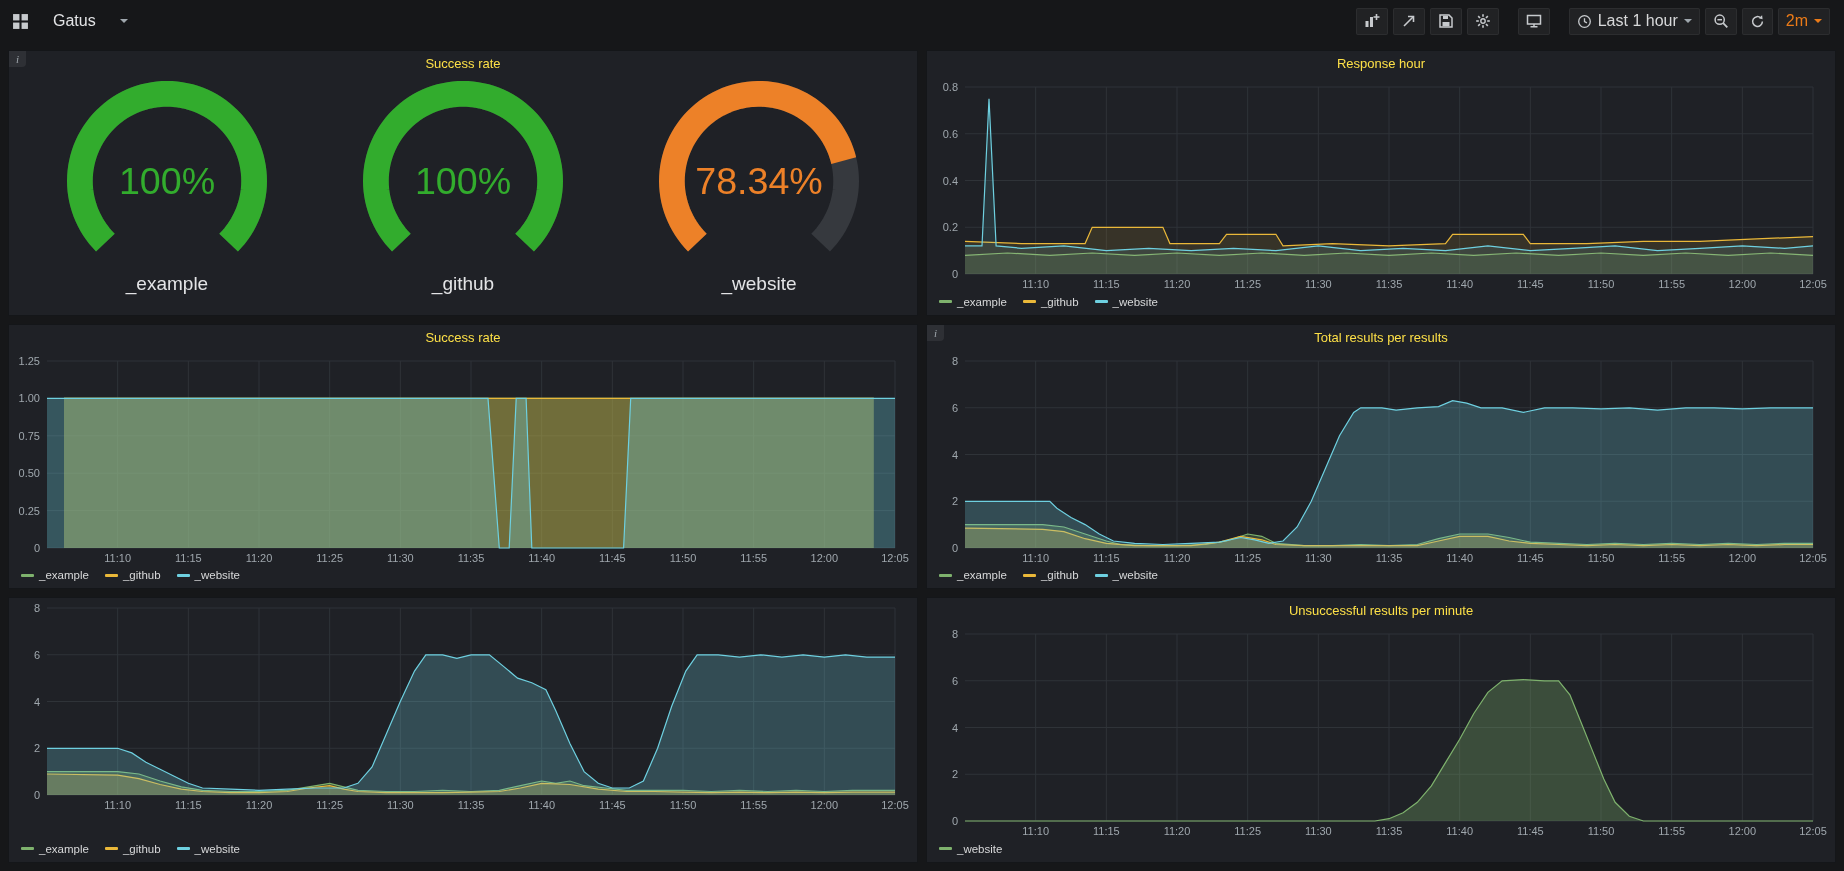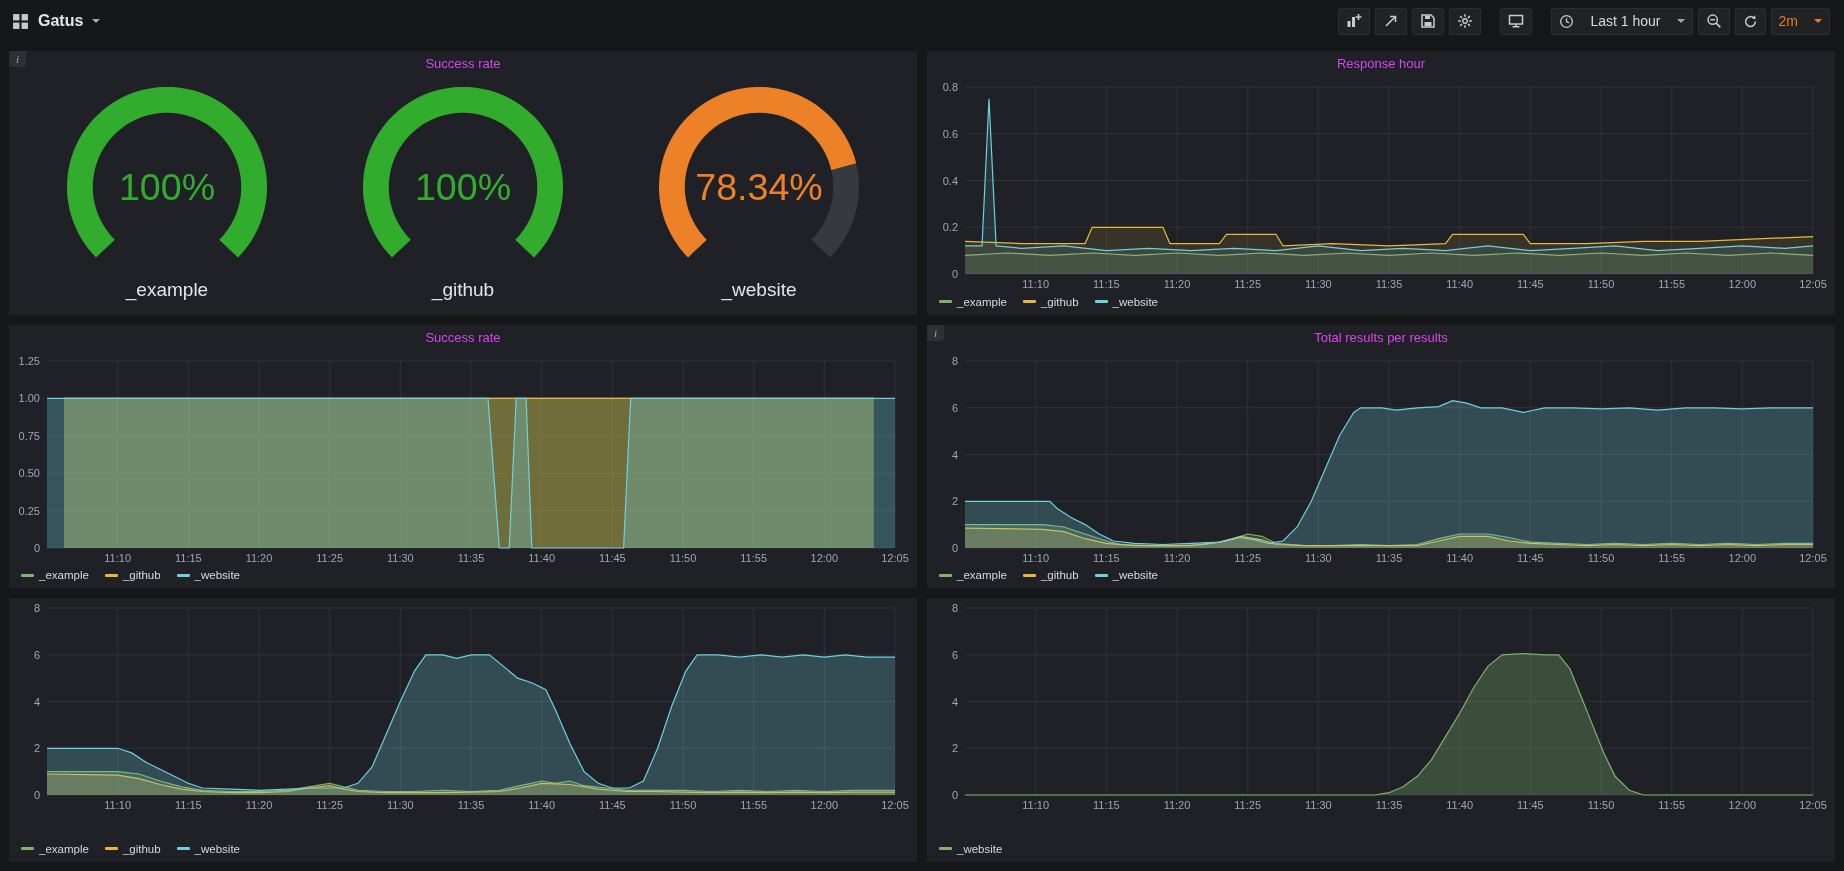"Gatus" .nav-left { font-weight: bold -> none; gap: 9px -> 24px }
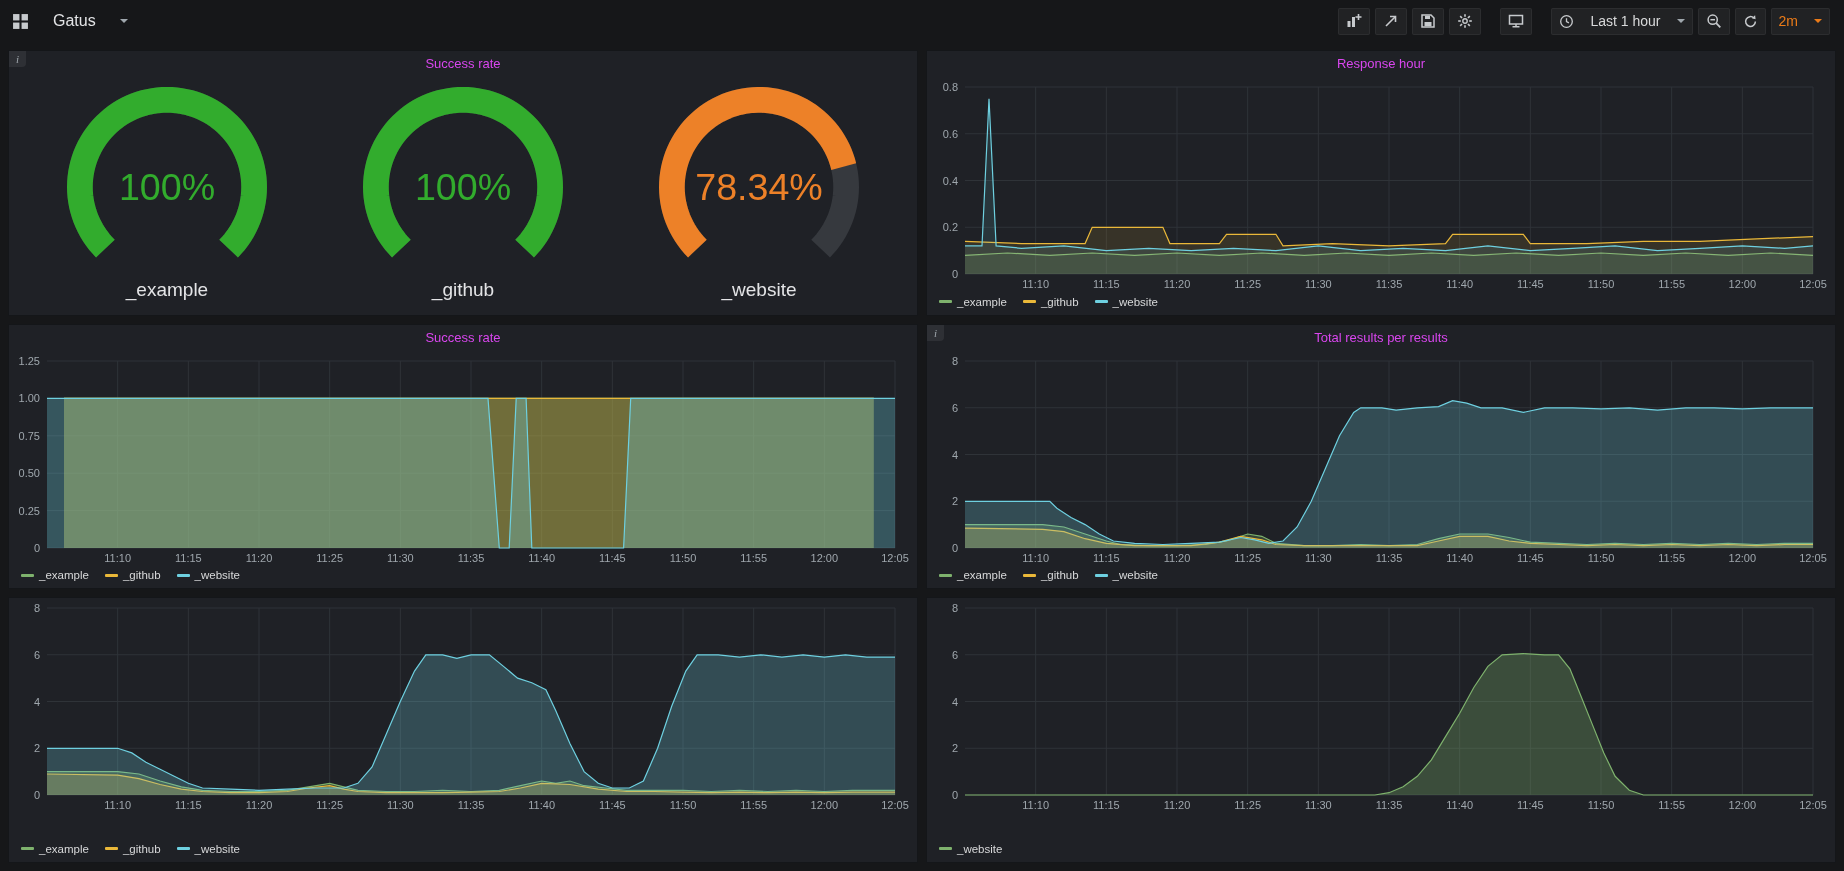"Last 1 hour" .icon-btn { font-size: 14px -> 16px; gap: 16px -> 6px }
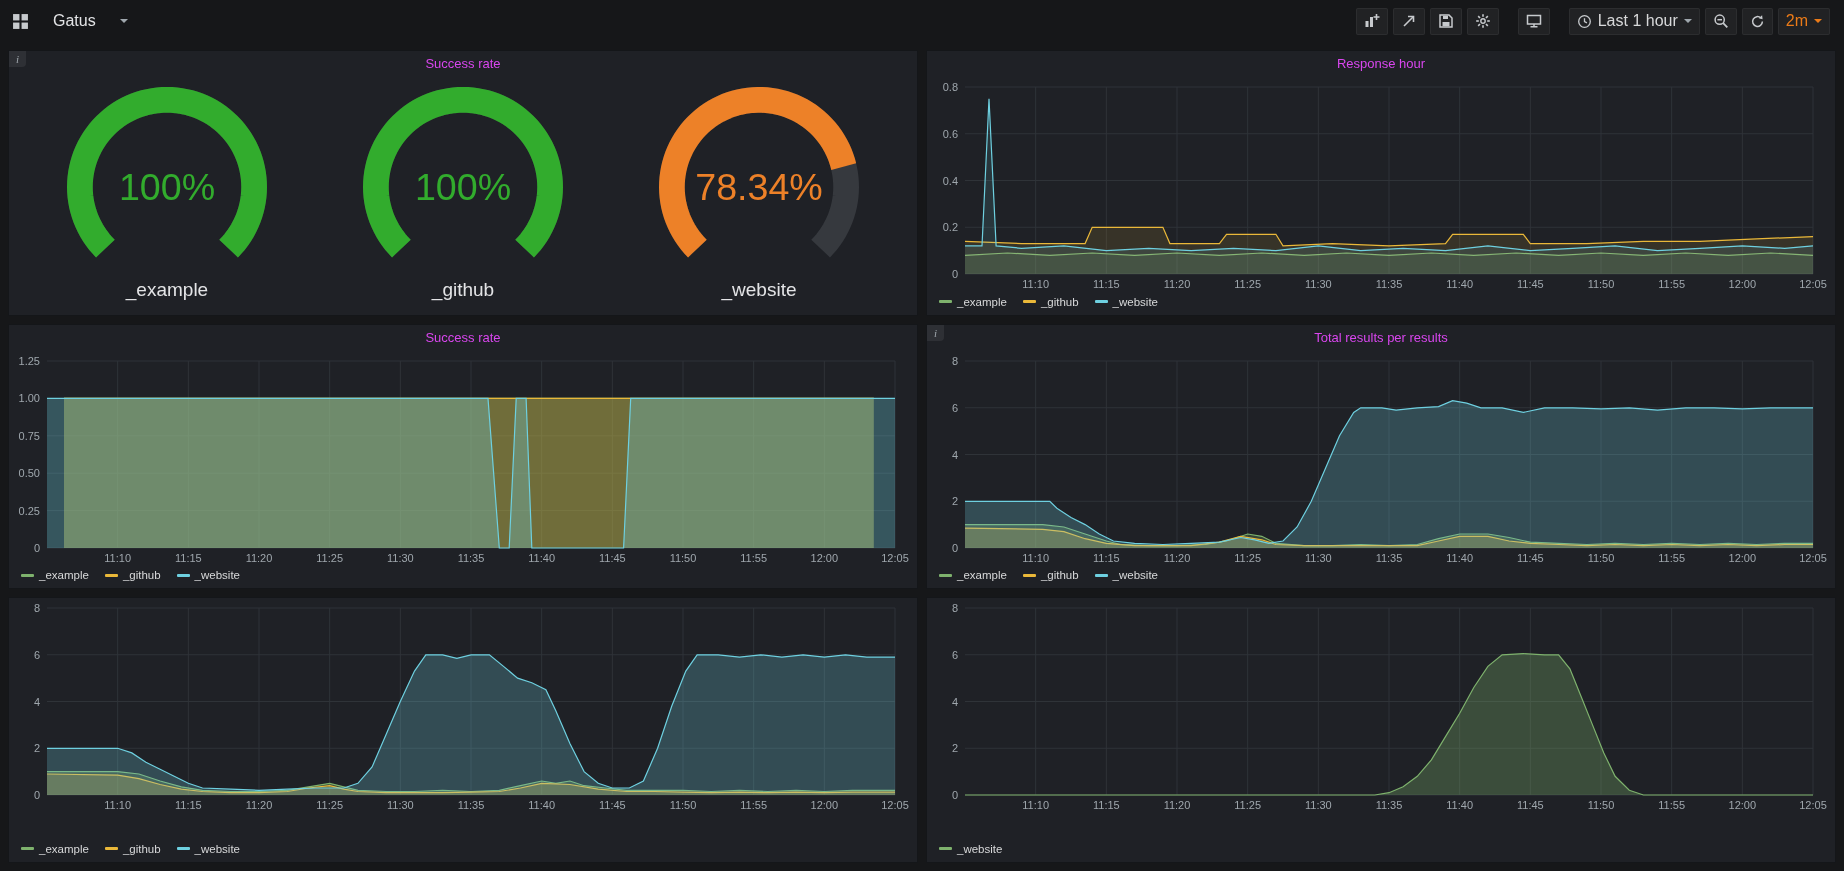"Success rate" .panel-title { color: #d946ef -> #fde047 }
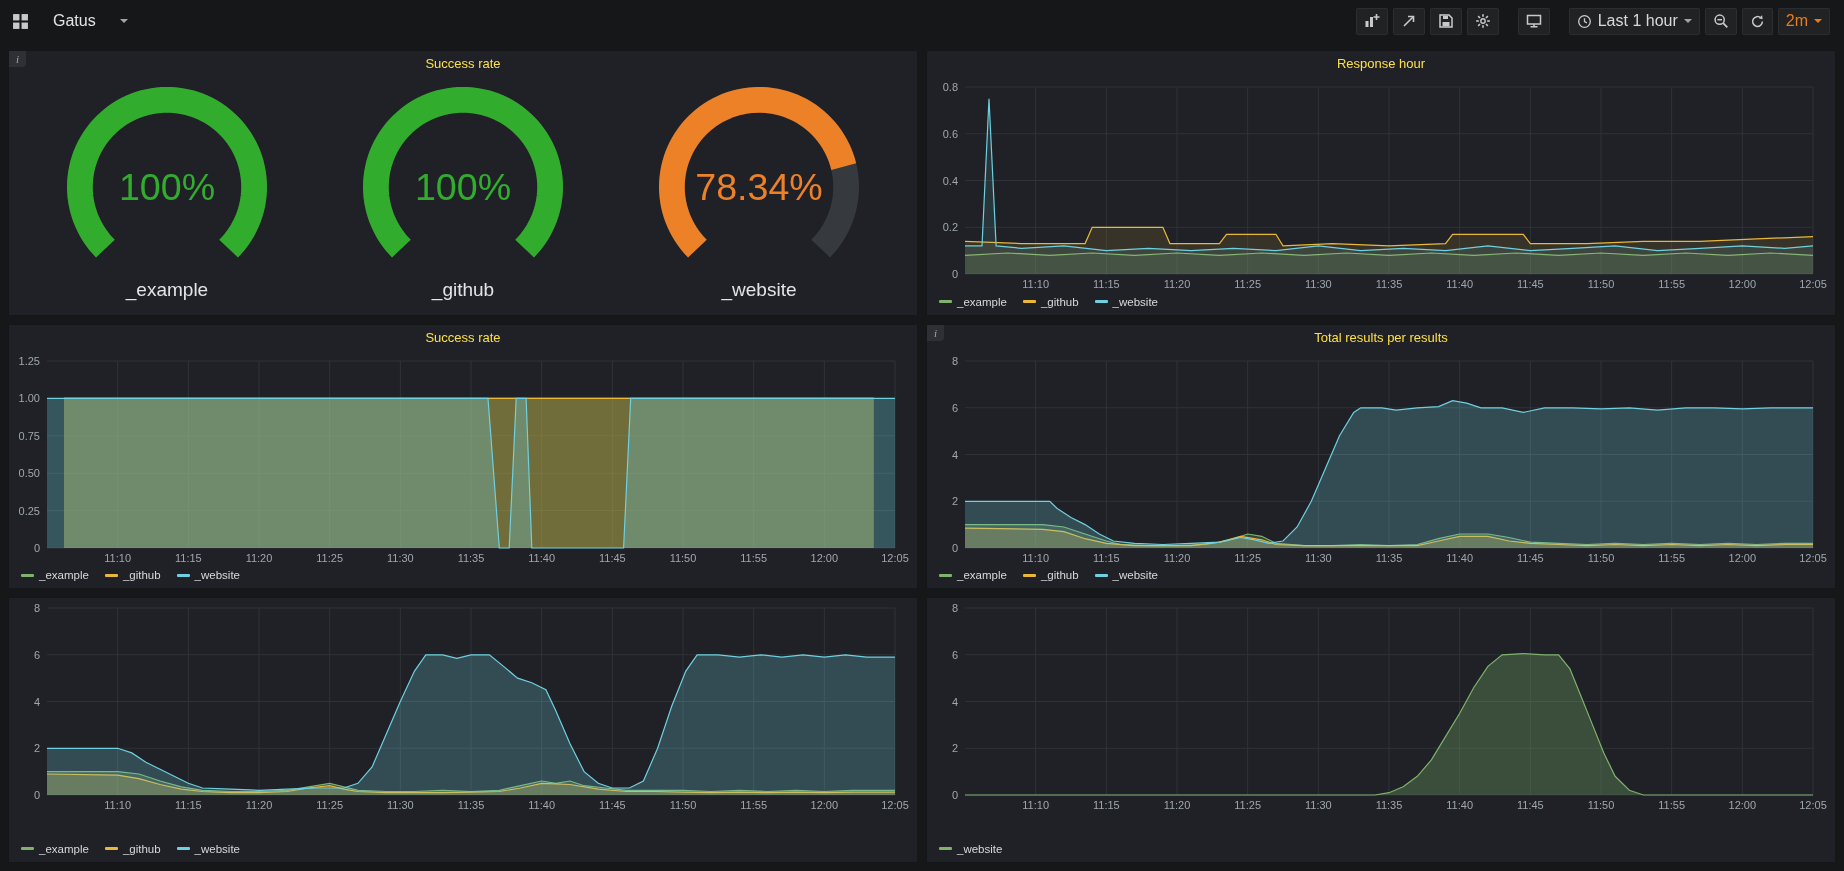"100%" .gauges { align-items: center -> flex-start }
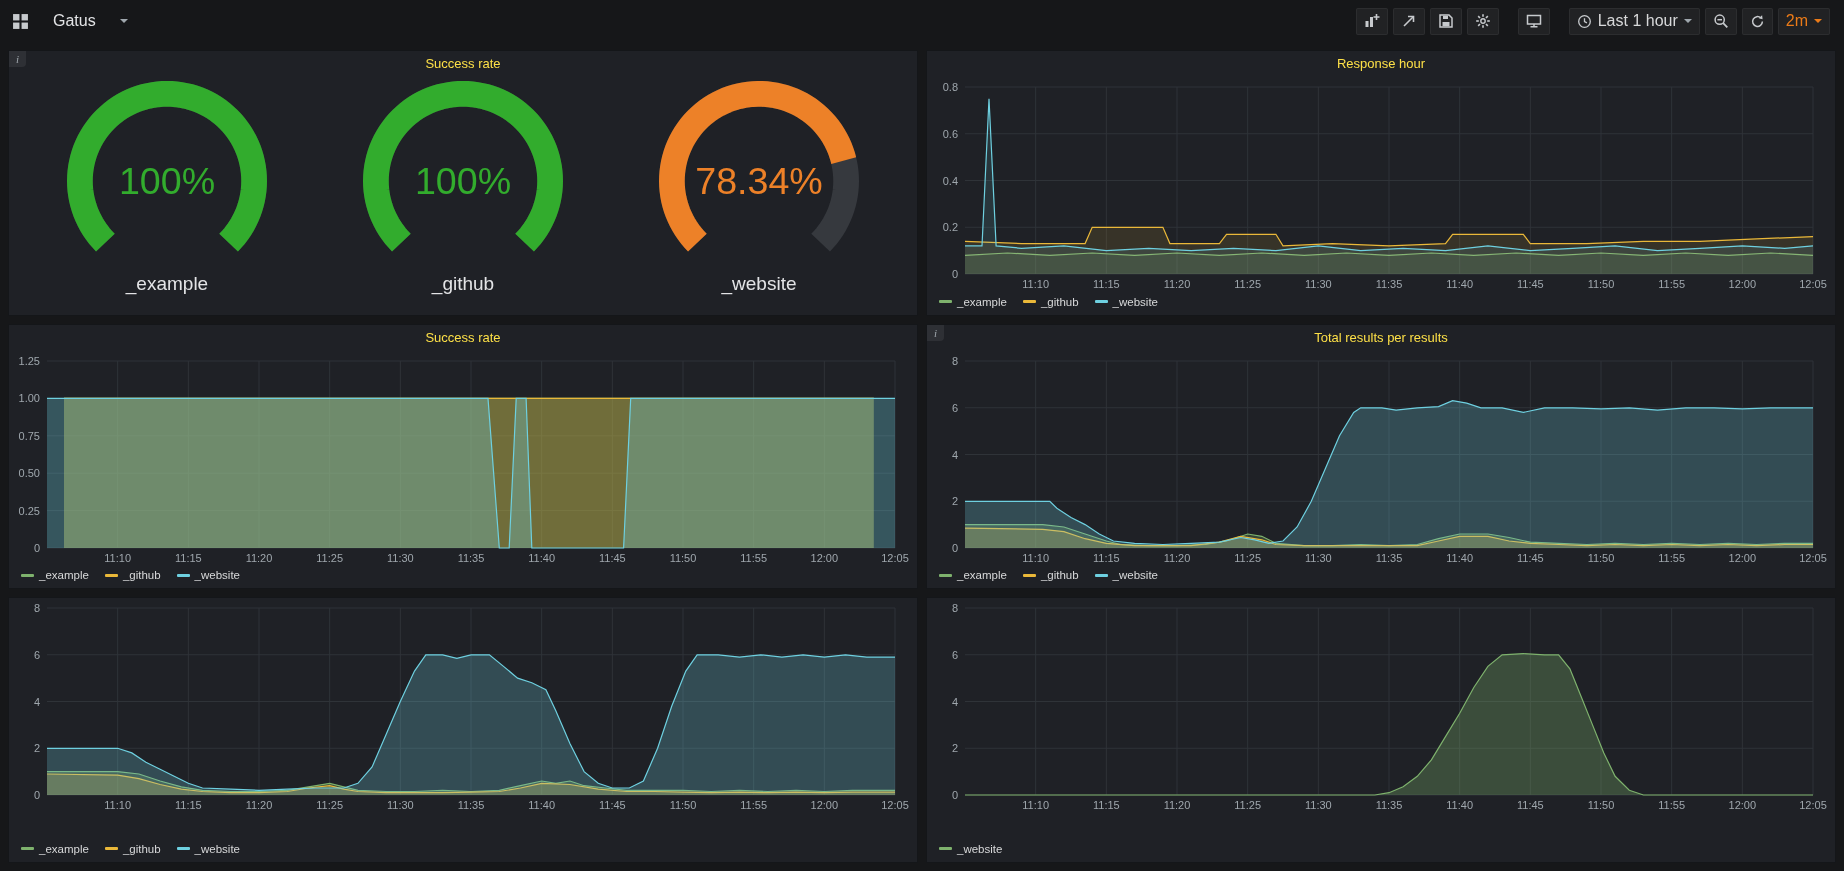"Unsuccessful results per minute" div.panel-title { html: none -> <div>Unsuccessful results per minute</div> }
